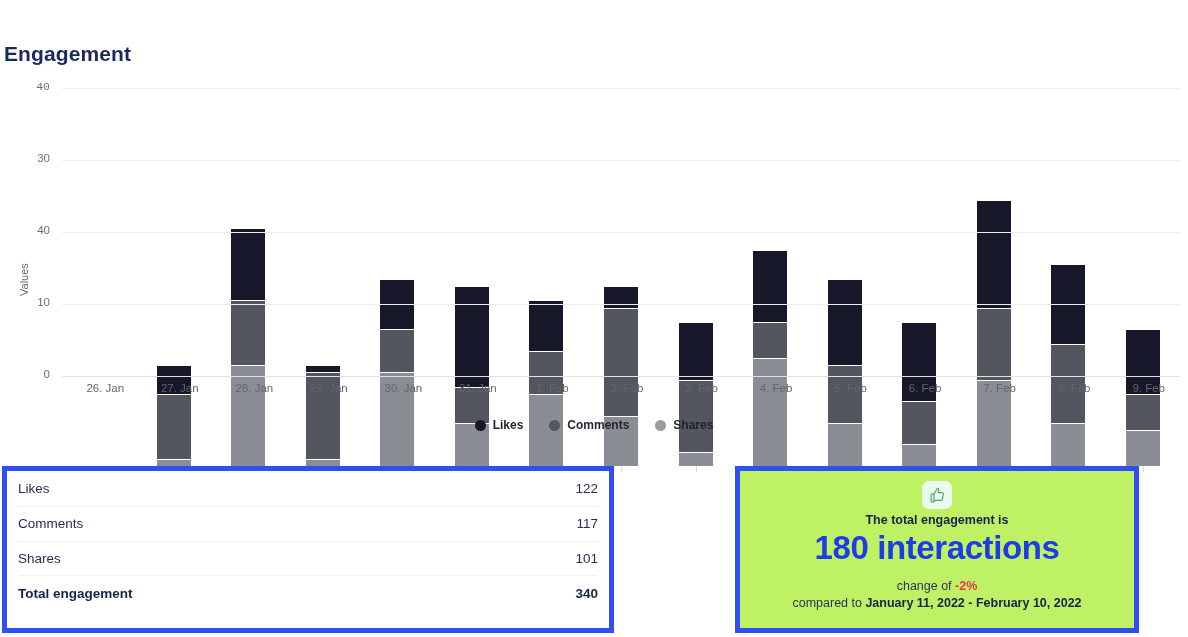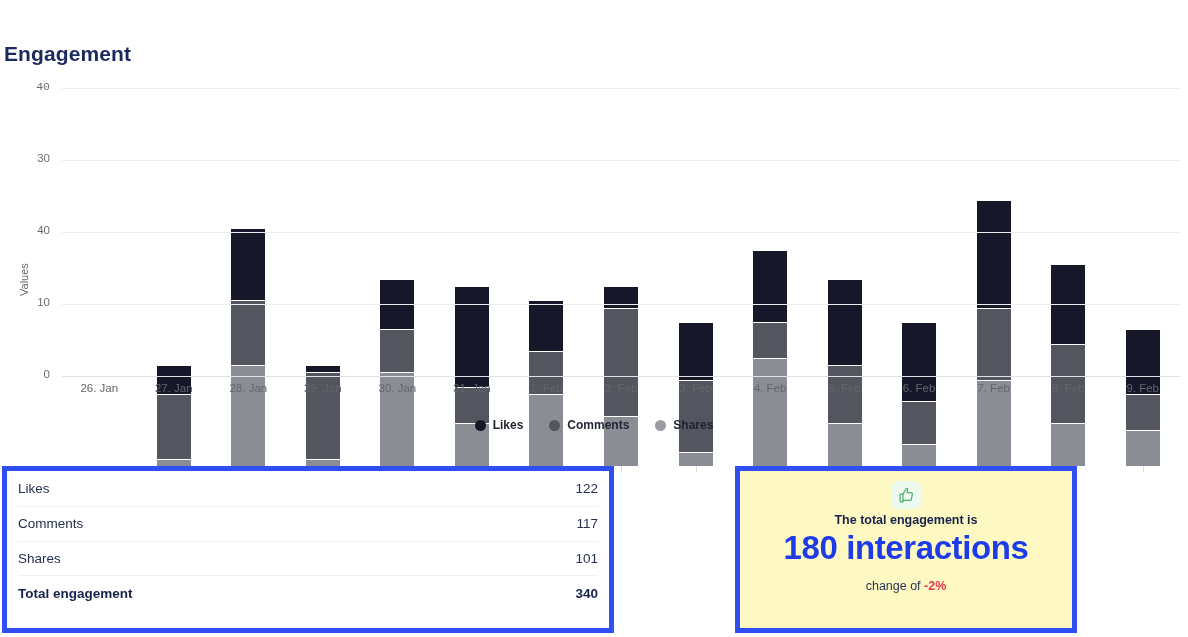"26. Jan" .xlabels { left: 62px -> 68px }
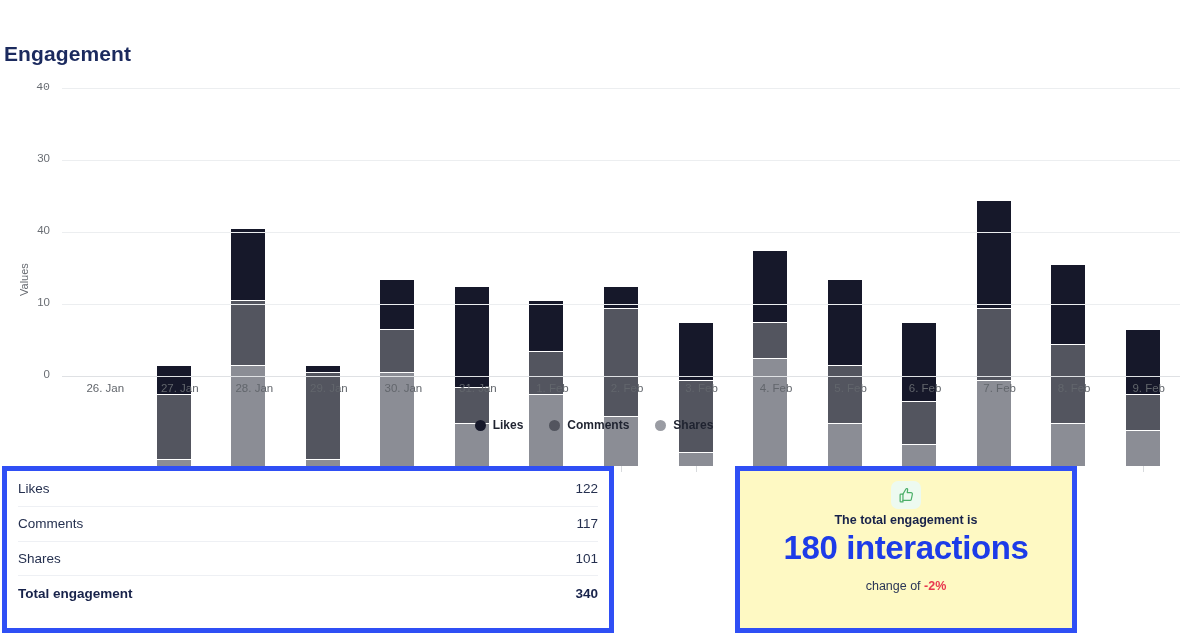"The total engagement is" .stat-card { background: #fef9c3 -> #bef264; width: 342px -> 404px }
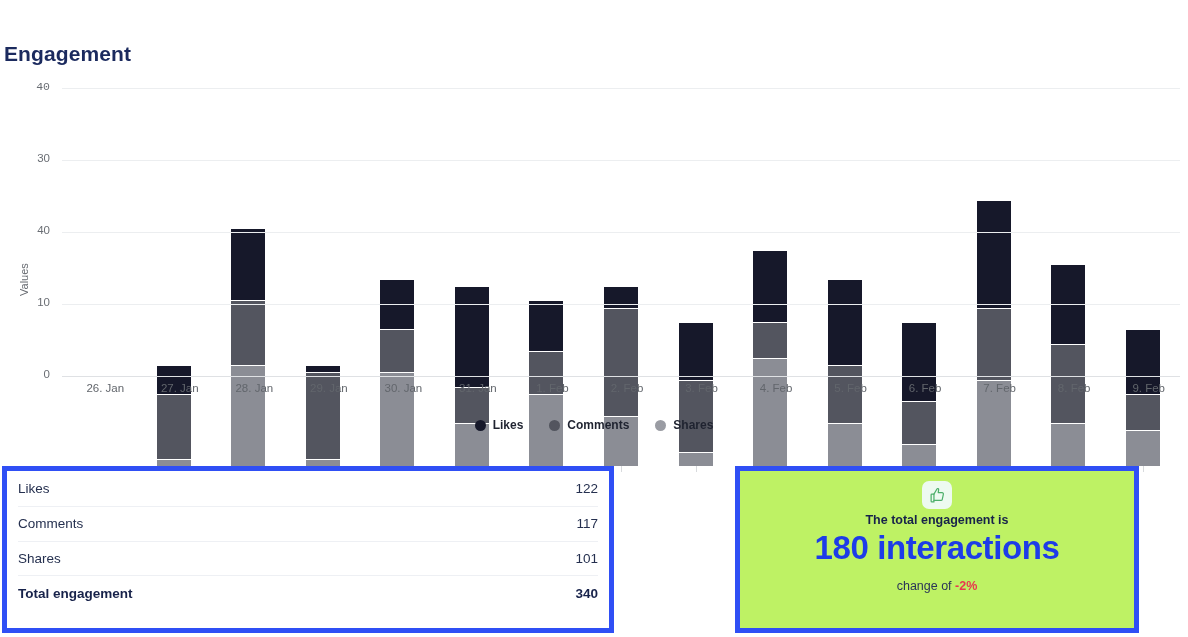"compared to January 11, 2022" div.stat-compare { html: none -> <div> <span>compared to </span><b>January 11, 2022 - February 10, 2022</b> </div> }
